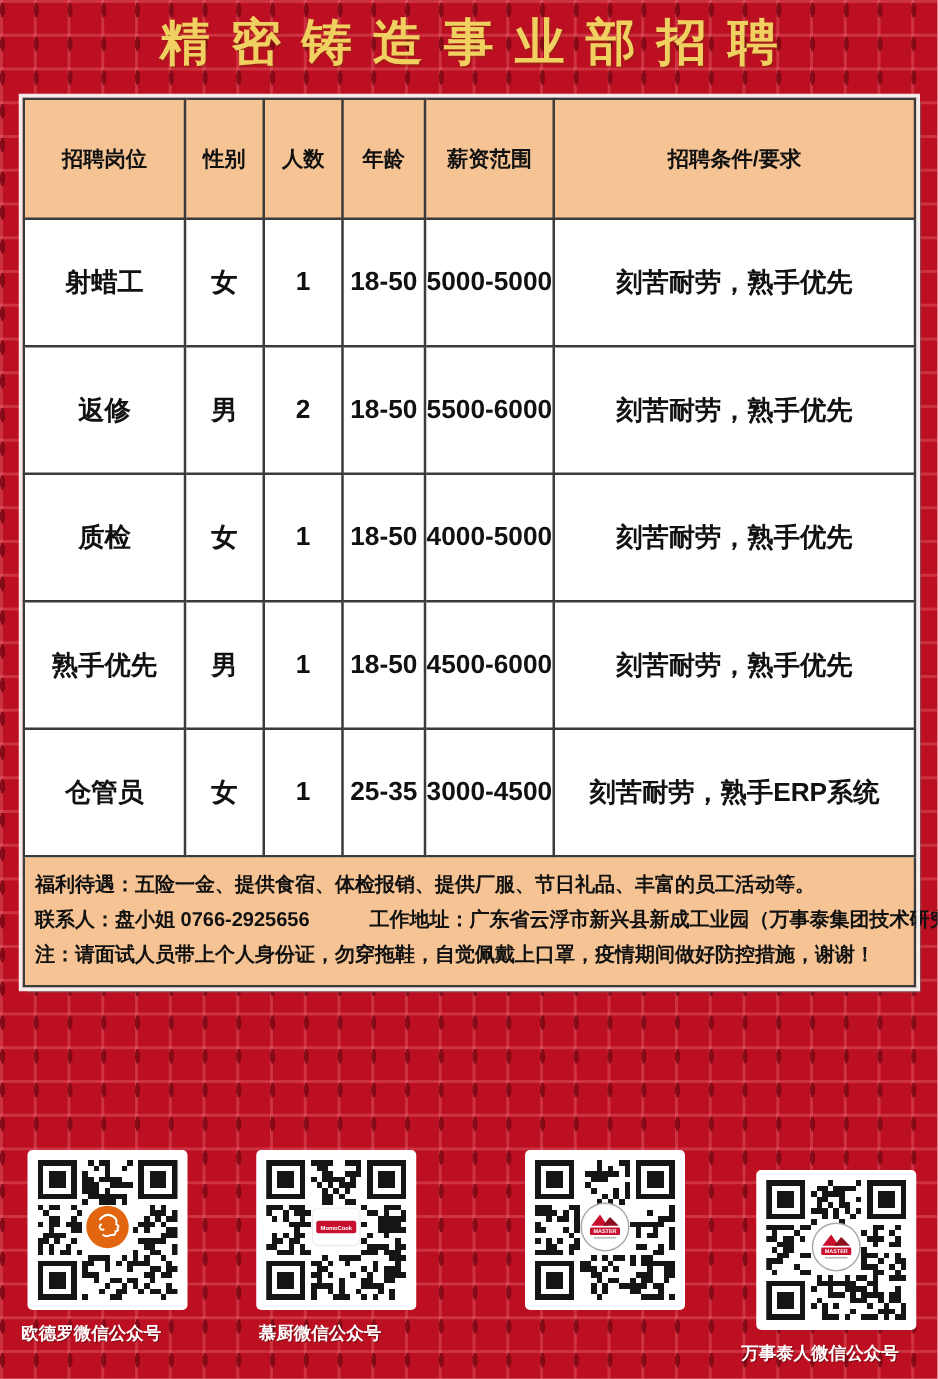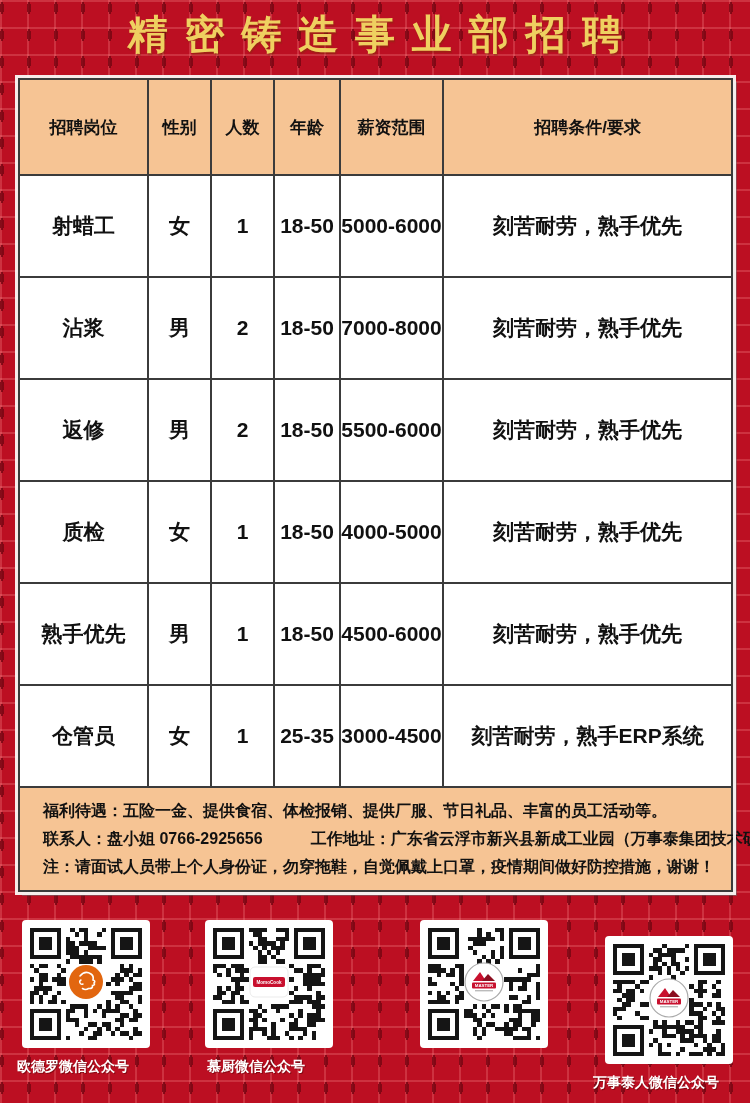"5000-6000" td { text: 5000-6000 -> 5000-5000 }
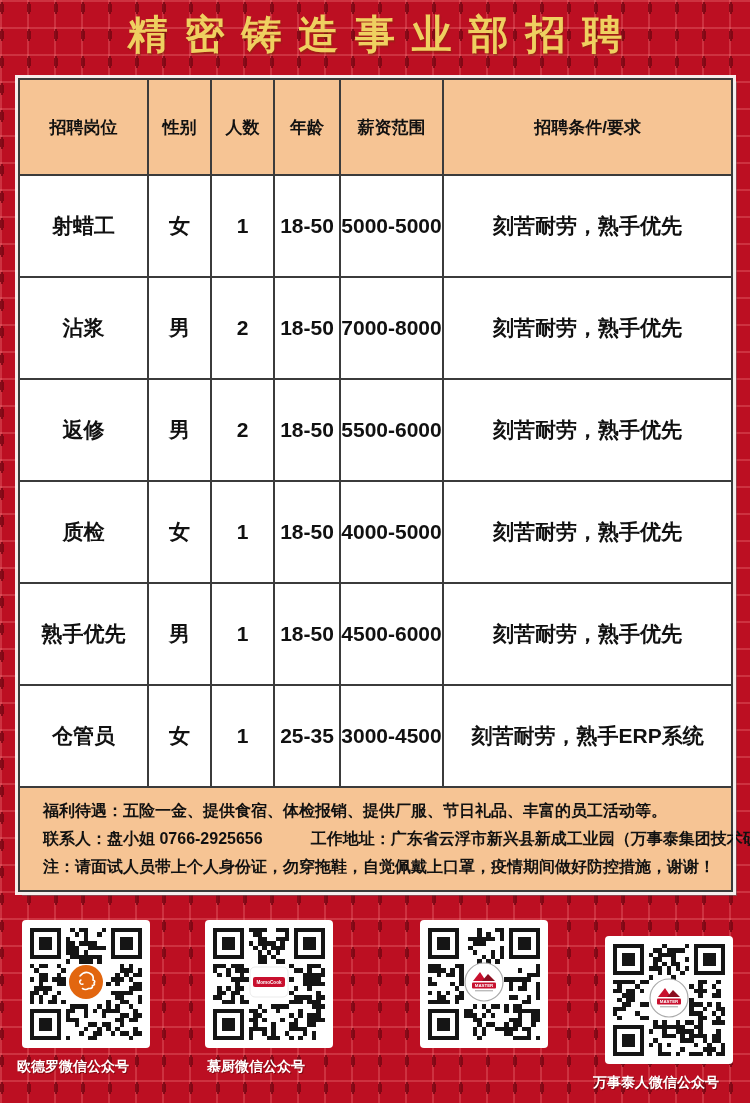"沾浆" tr { html: <tr> <td>沾浆</td> <td>男</td> <td>2</td> <td>18-50</td> <td>7000-8000</td> <td>刻苦耐劳，熟手优先</td> </tr> -> none }
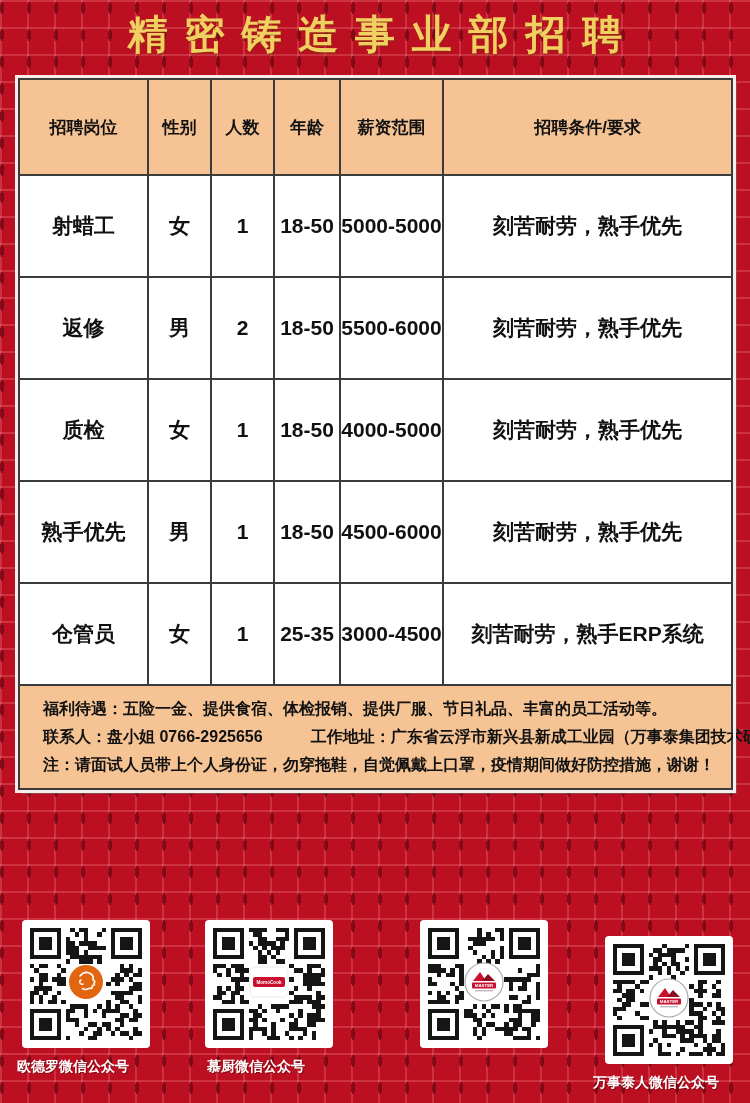"福利待遇：五险一金、提供食宿、体检报销、提供厂服、节日礼品、丰富的员工活动等。" .notes .note-line { margin-left: 15px -> none }
